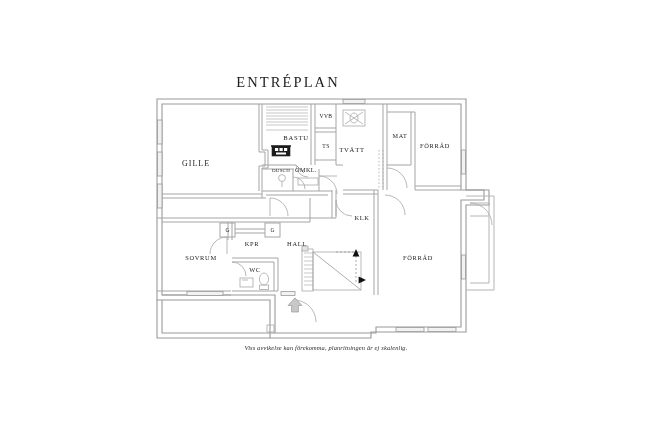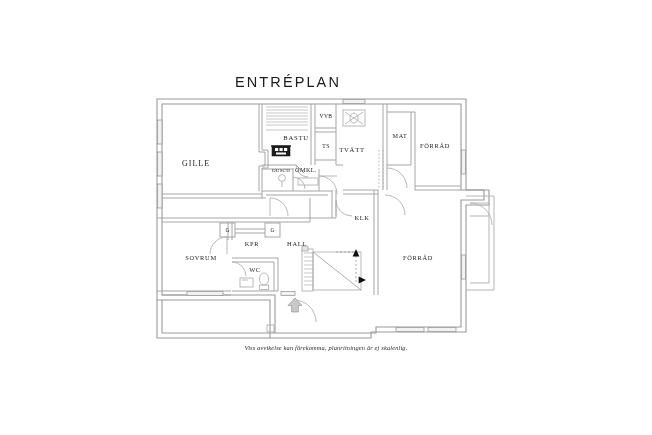"ENTRÉPLAN" #plan-title { font-family: Liberation Sans, sans-serif -> Liberation Serif, serif }
